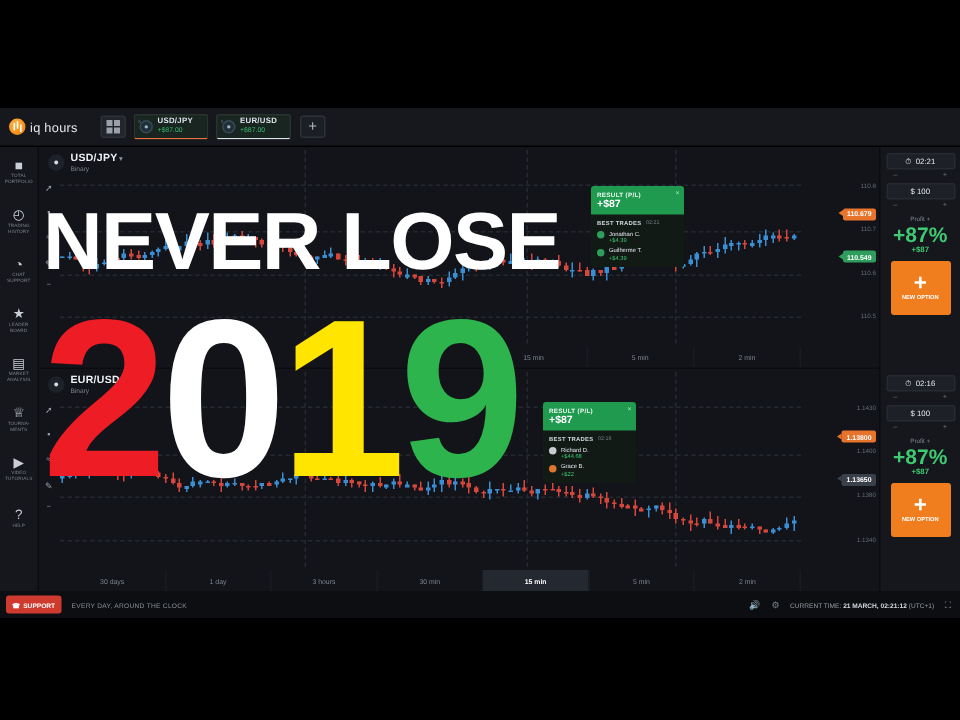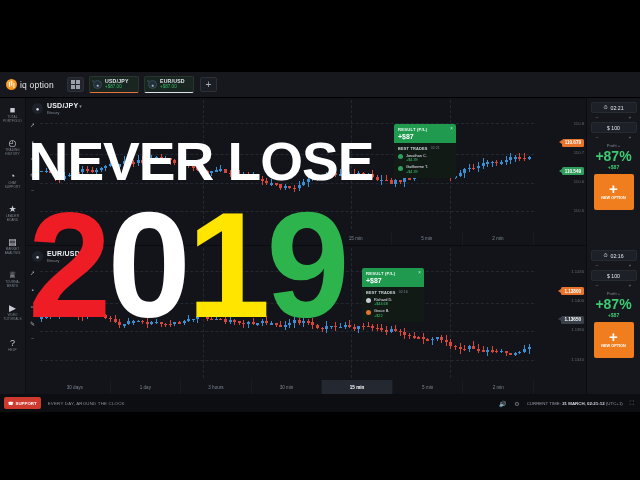"iq option" div.logo-text { text: option -> hours }
